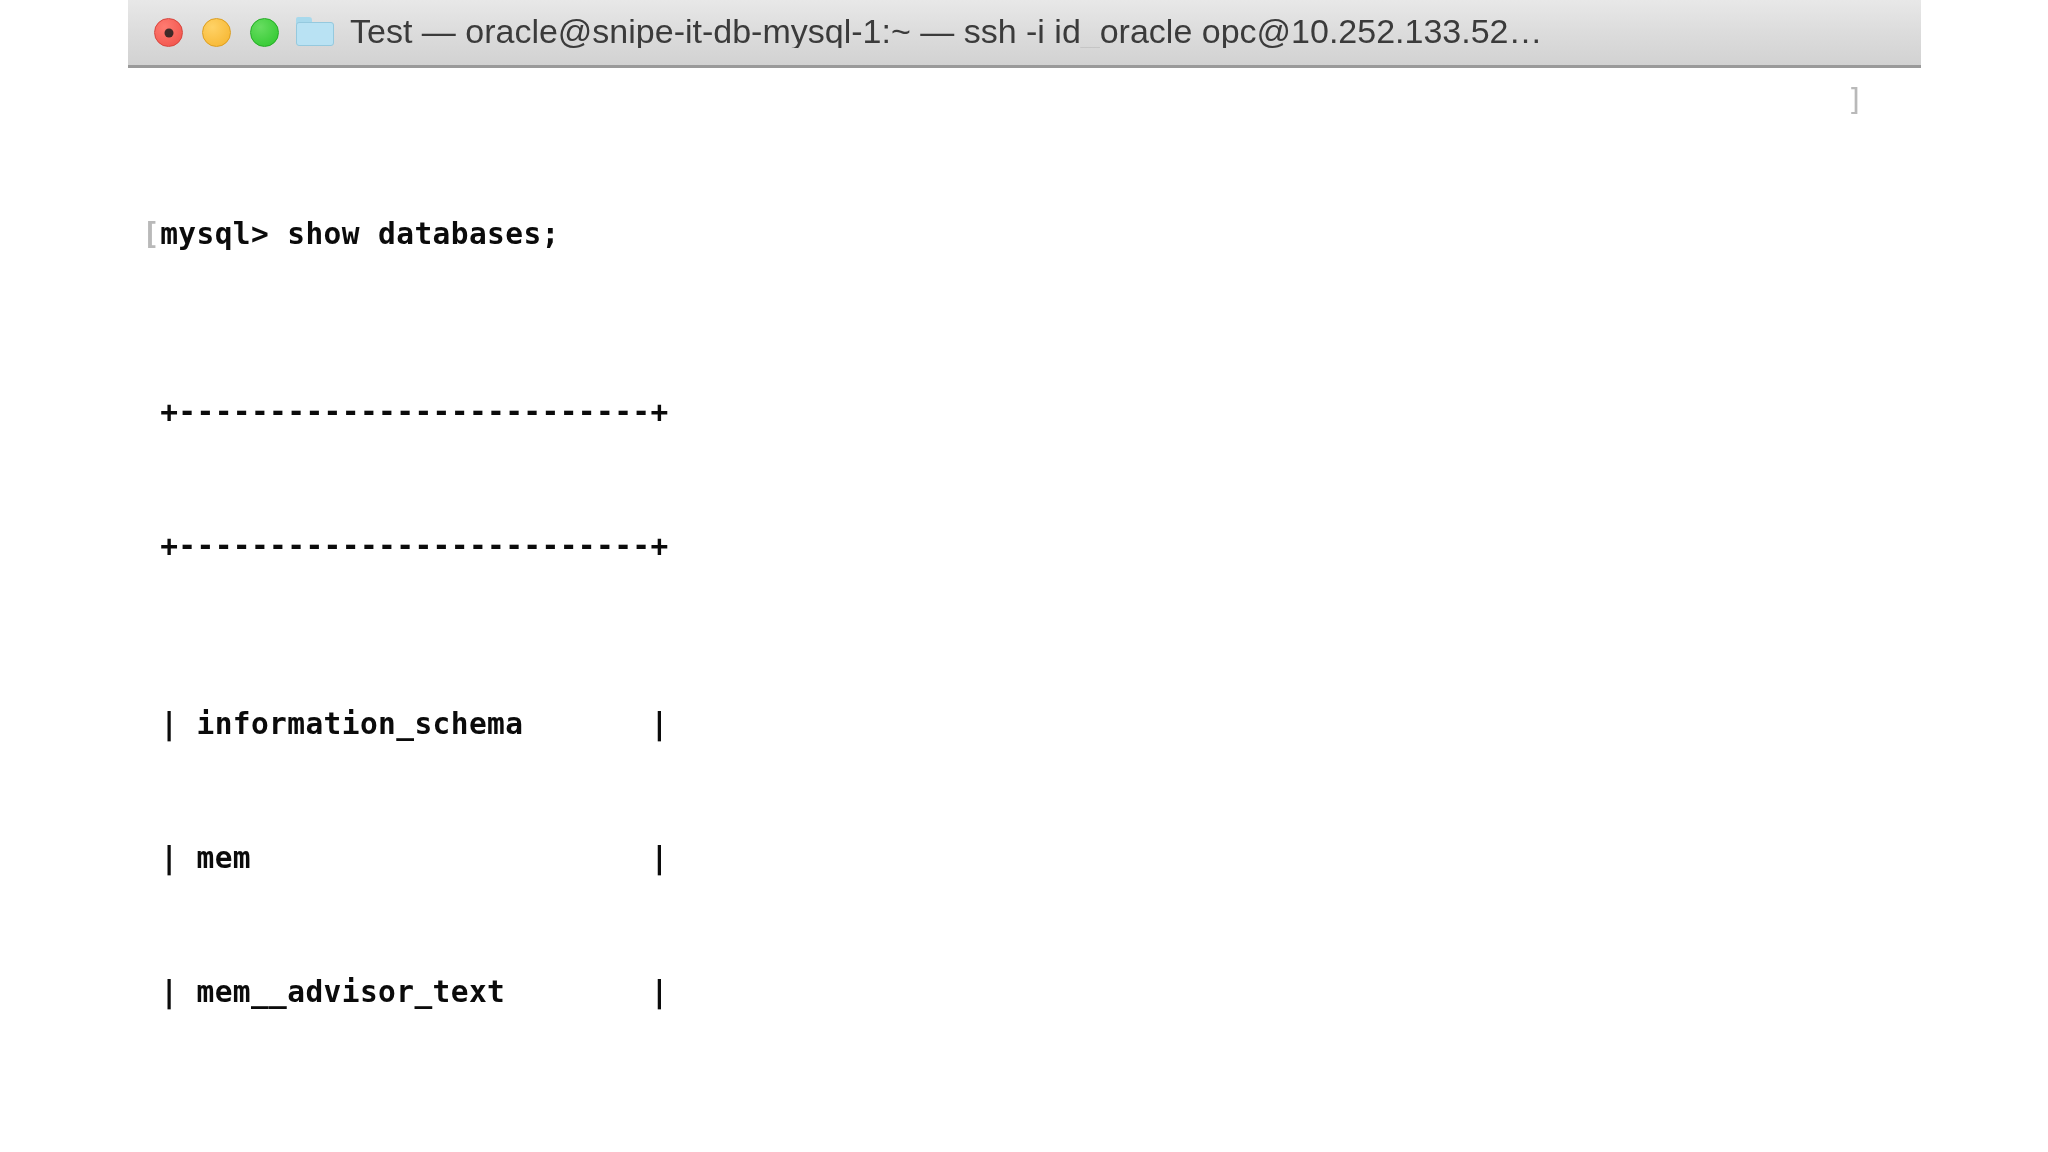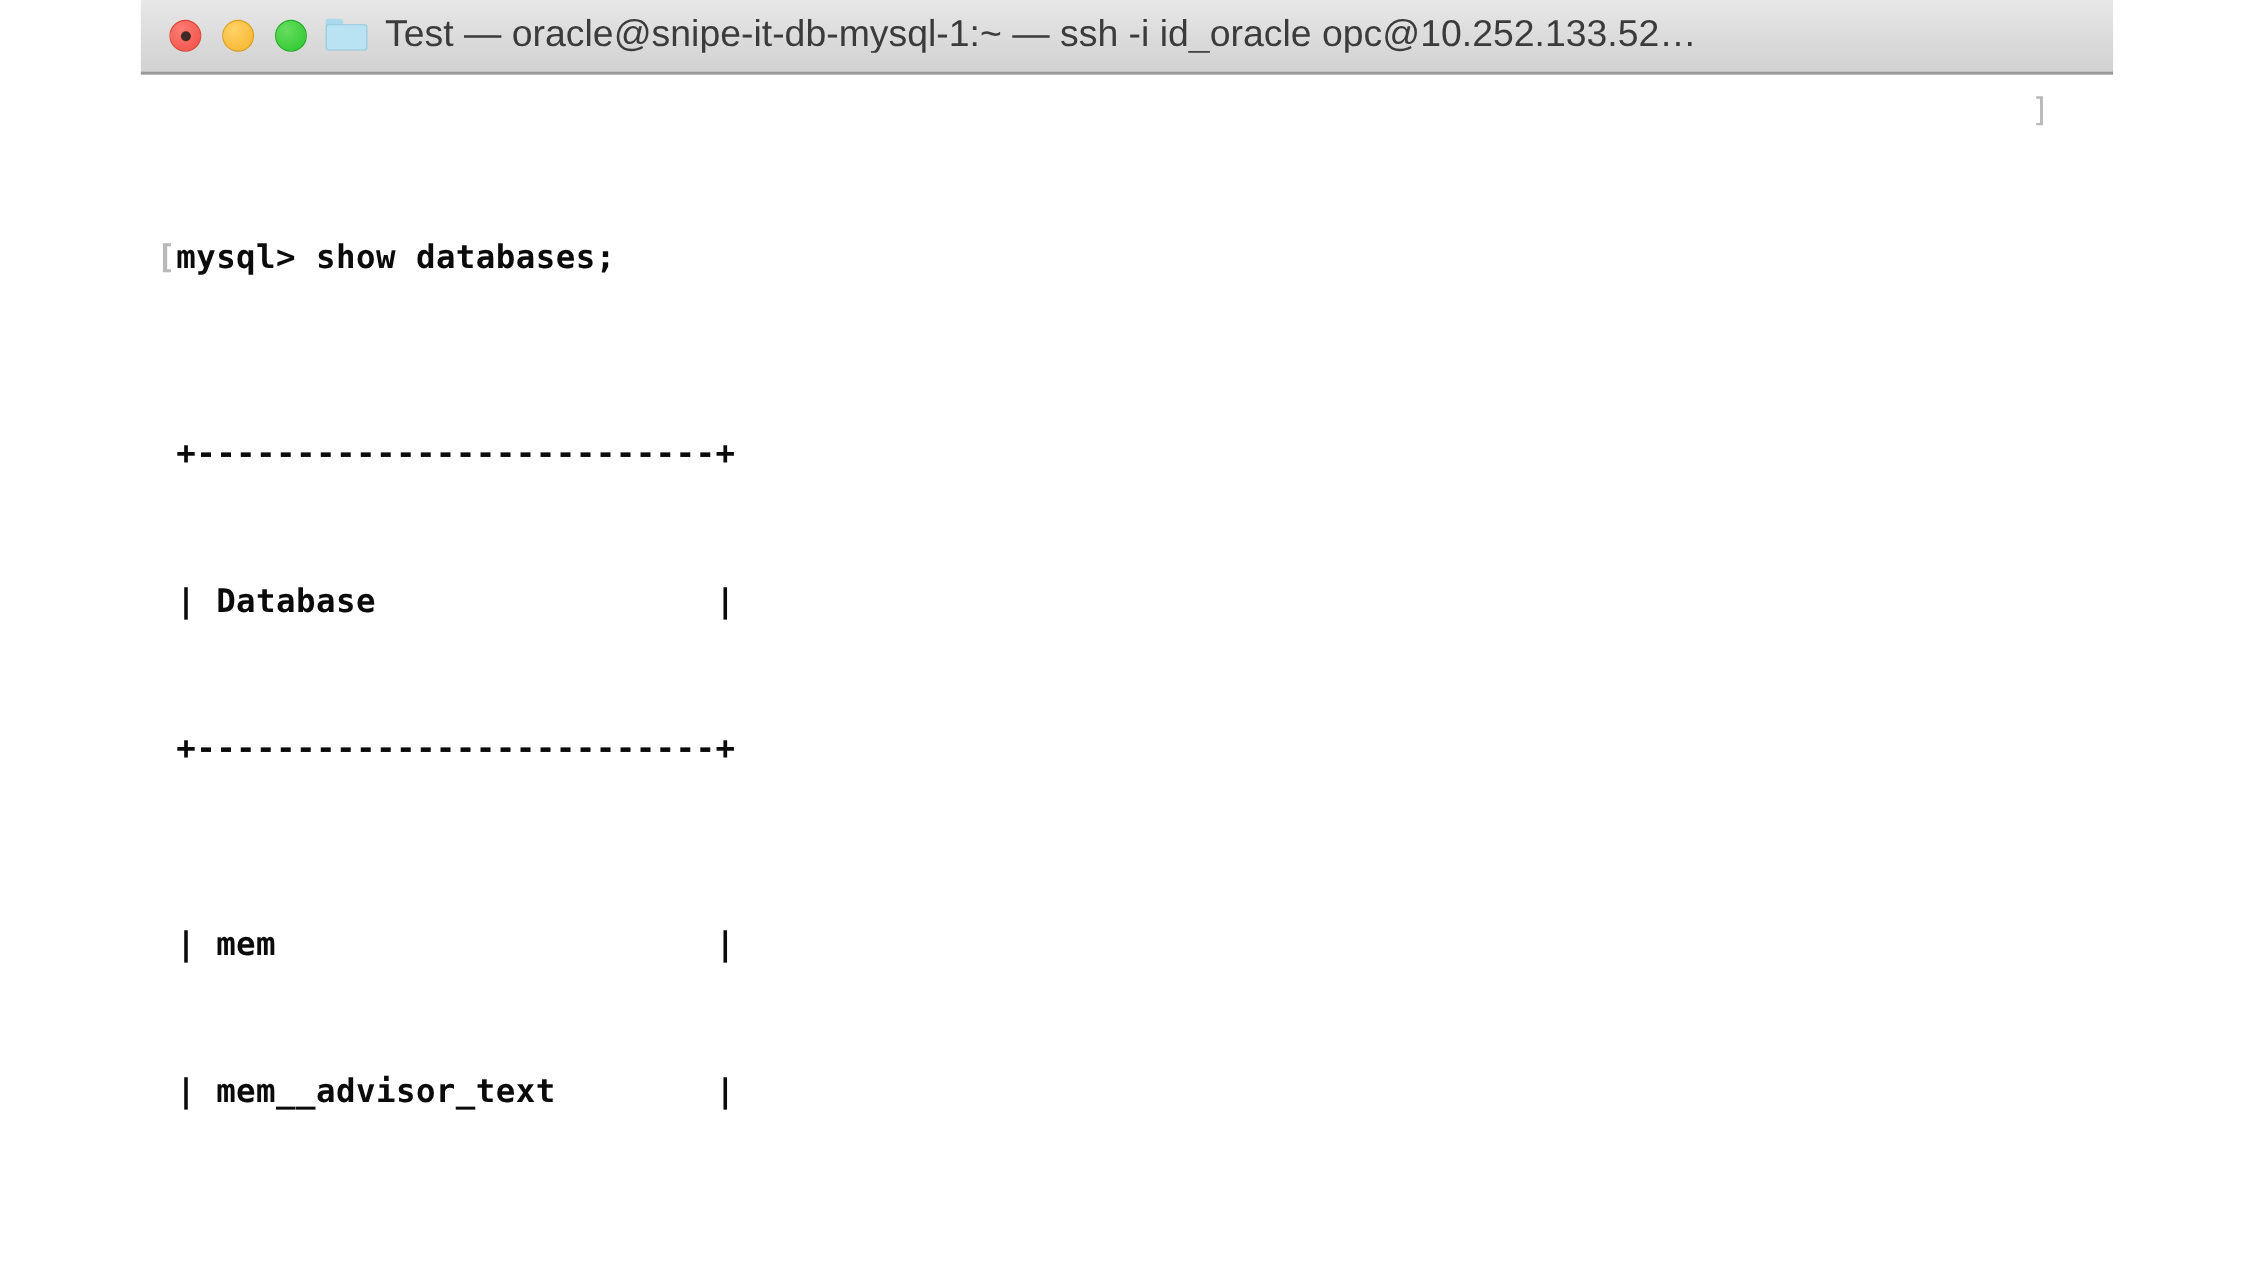"| Database |" span.line { html: <span> | Database |</span> -> none }
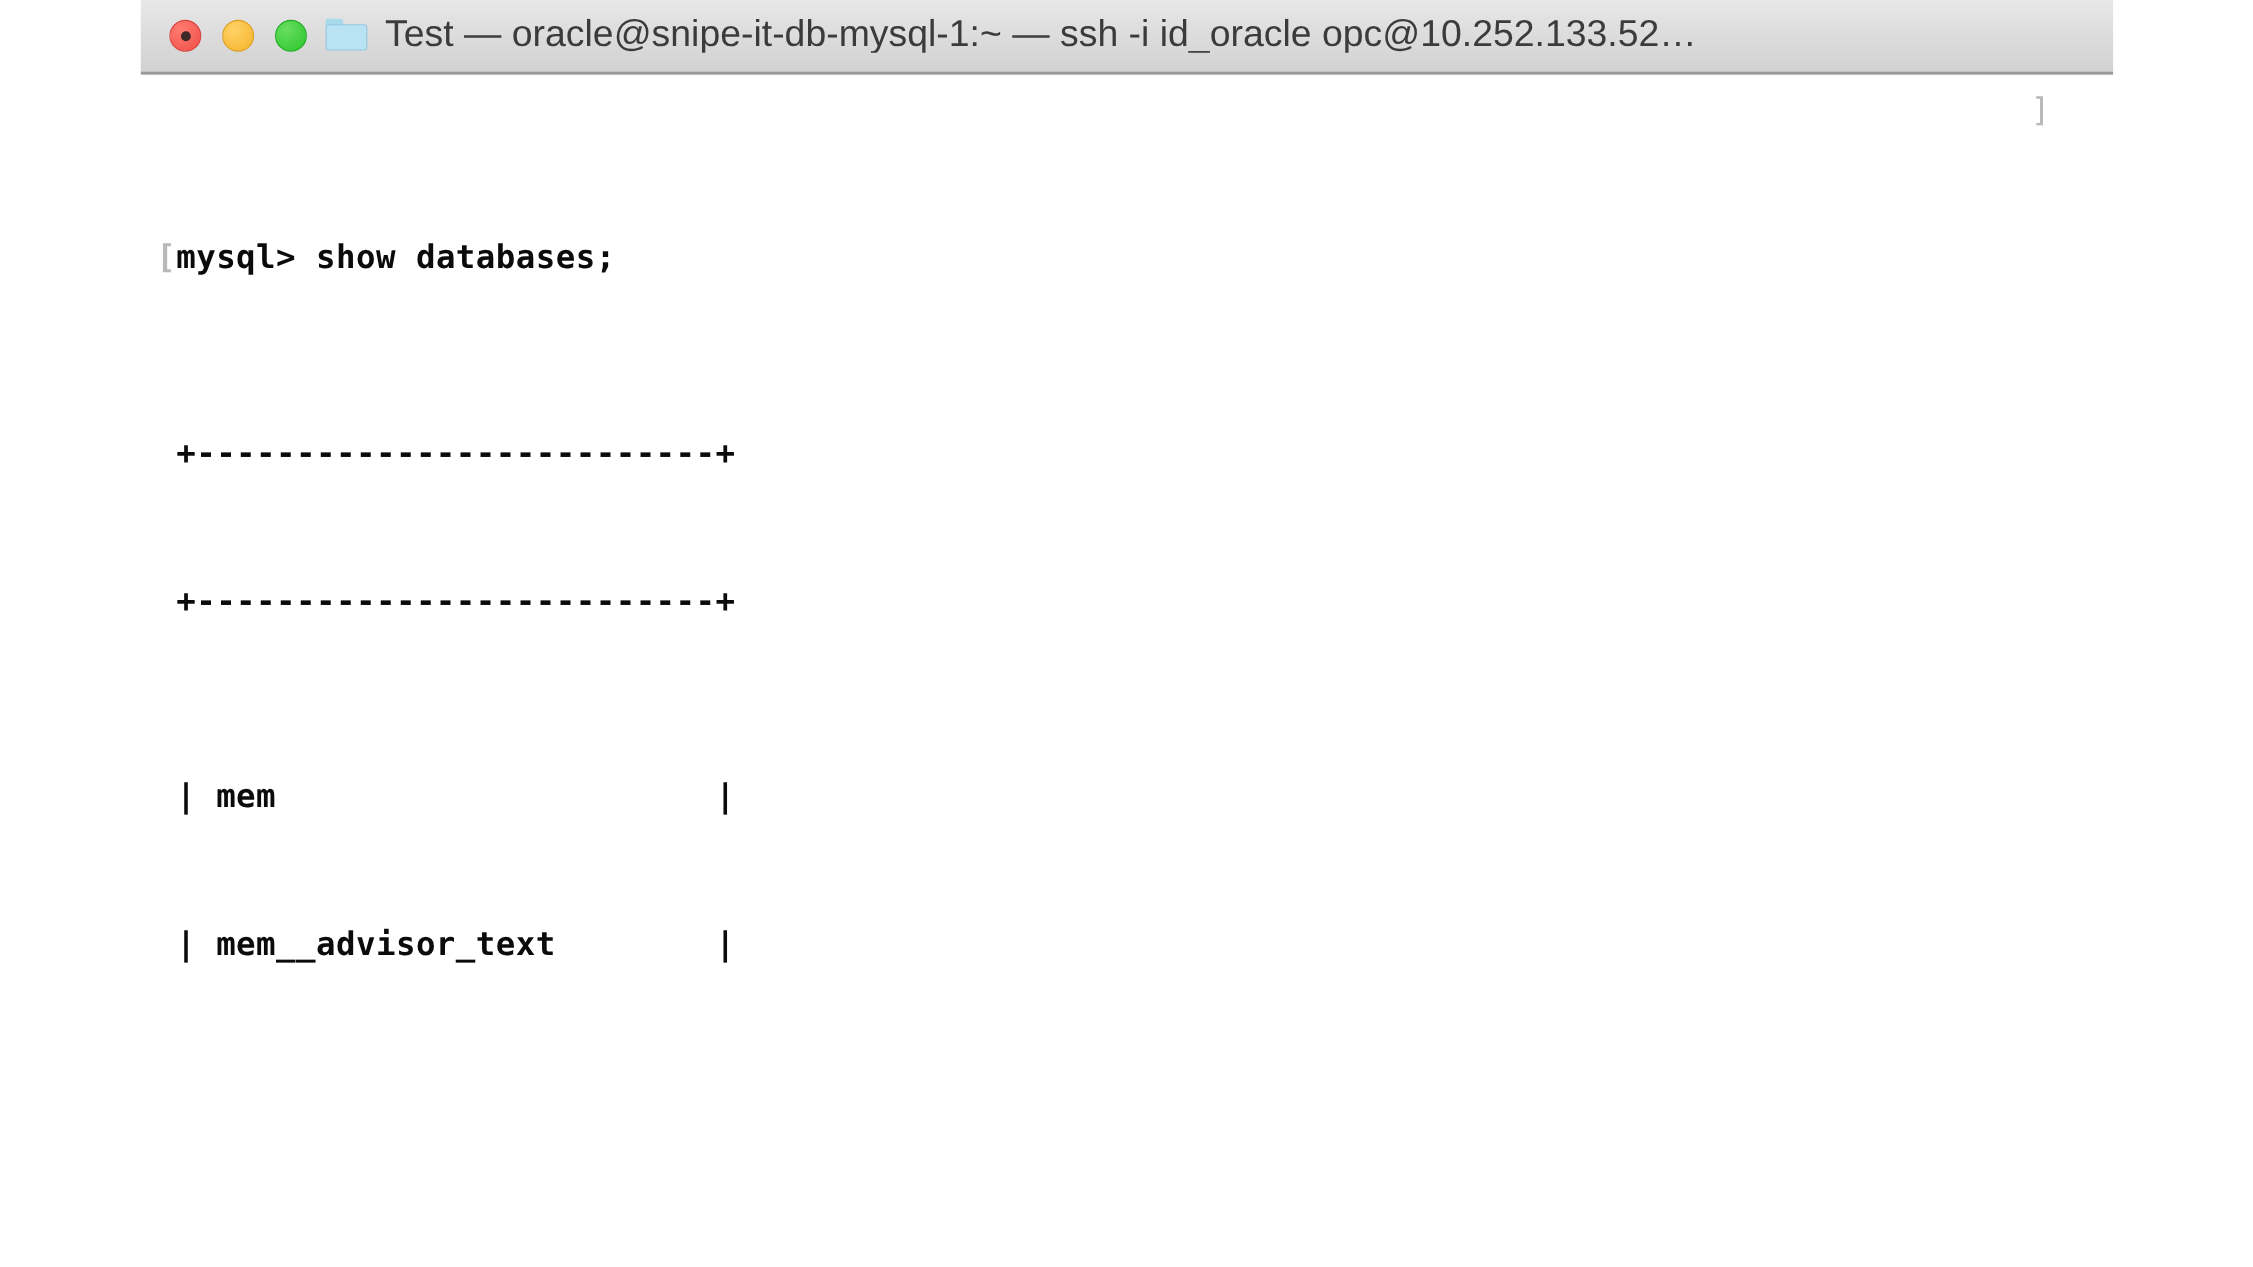"| information_schema |" span.line { html: none -> <span> | information_schema |</span> }
